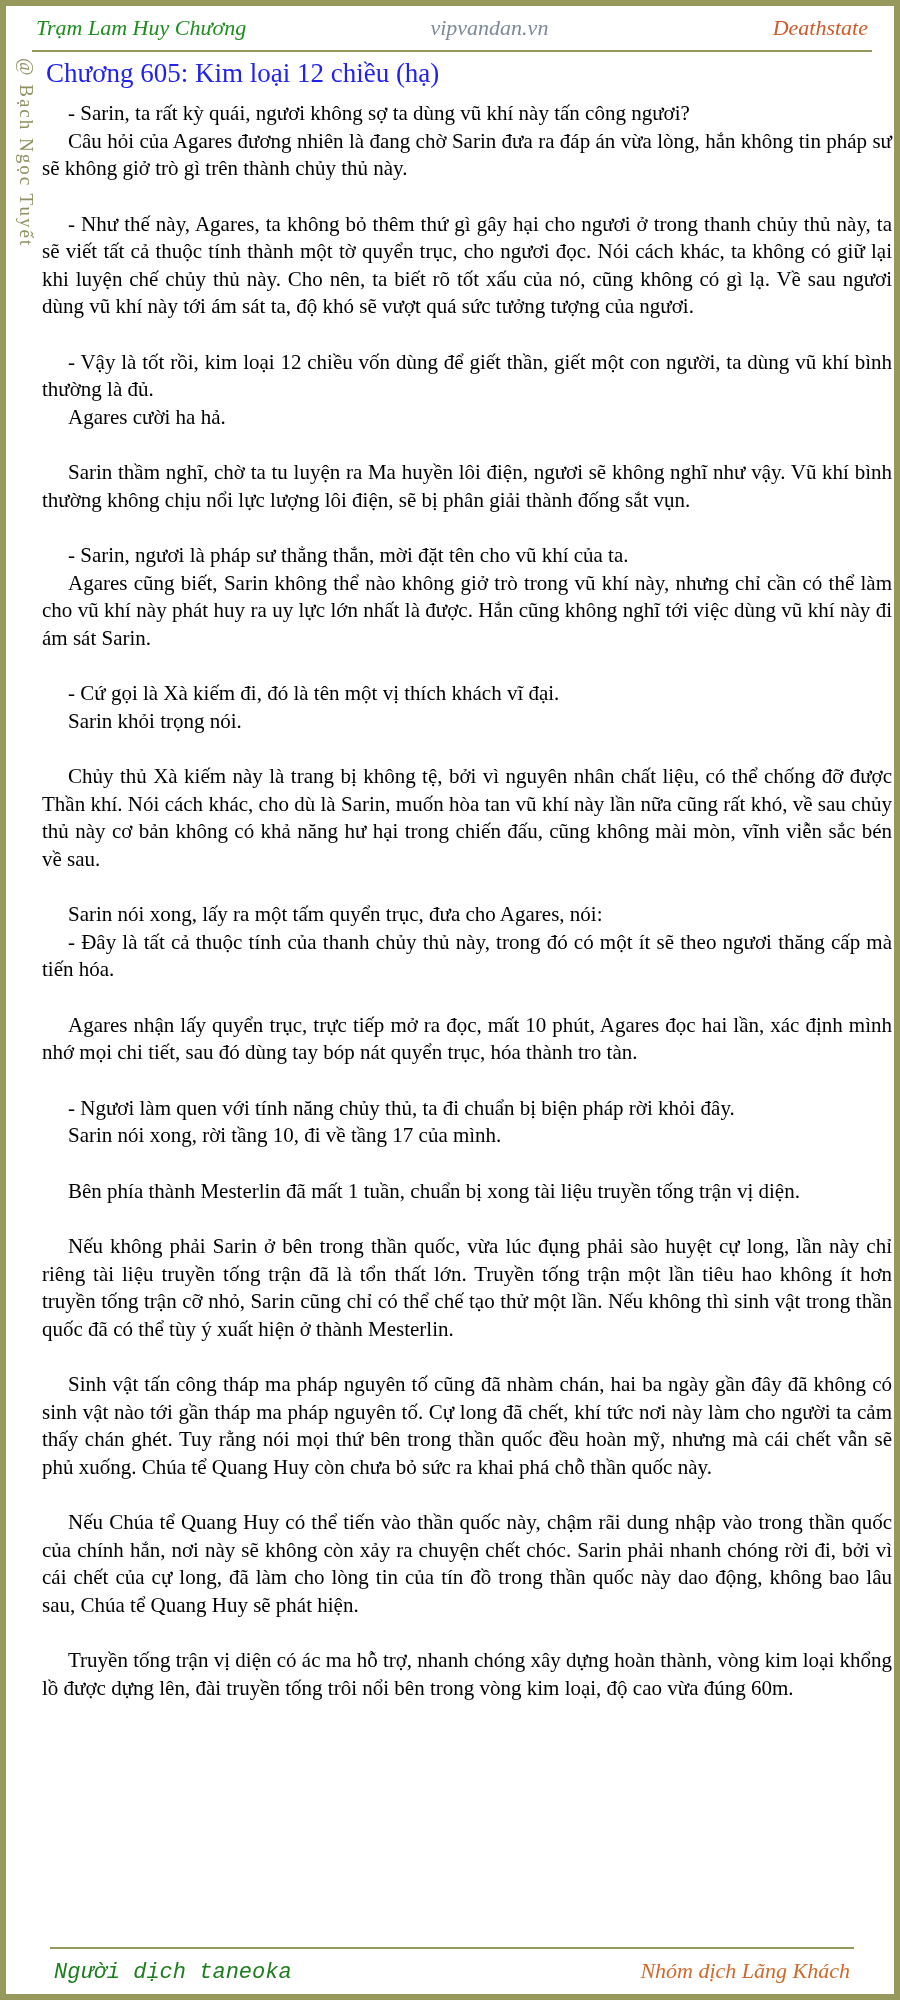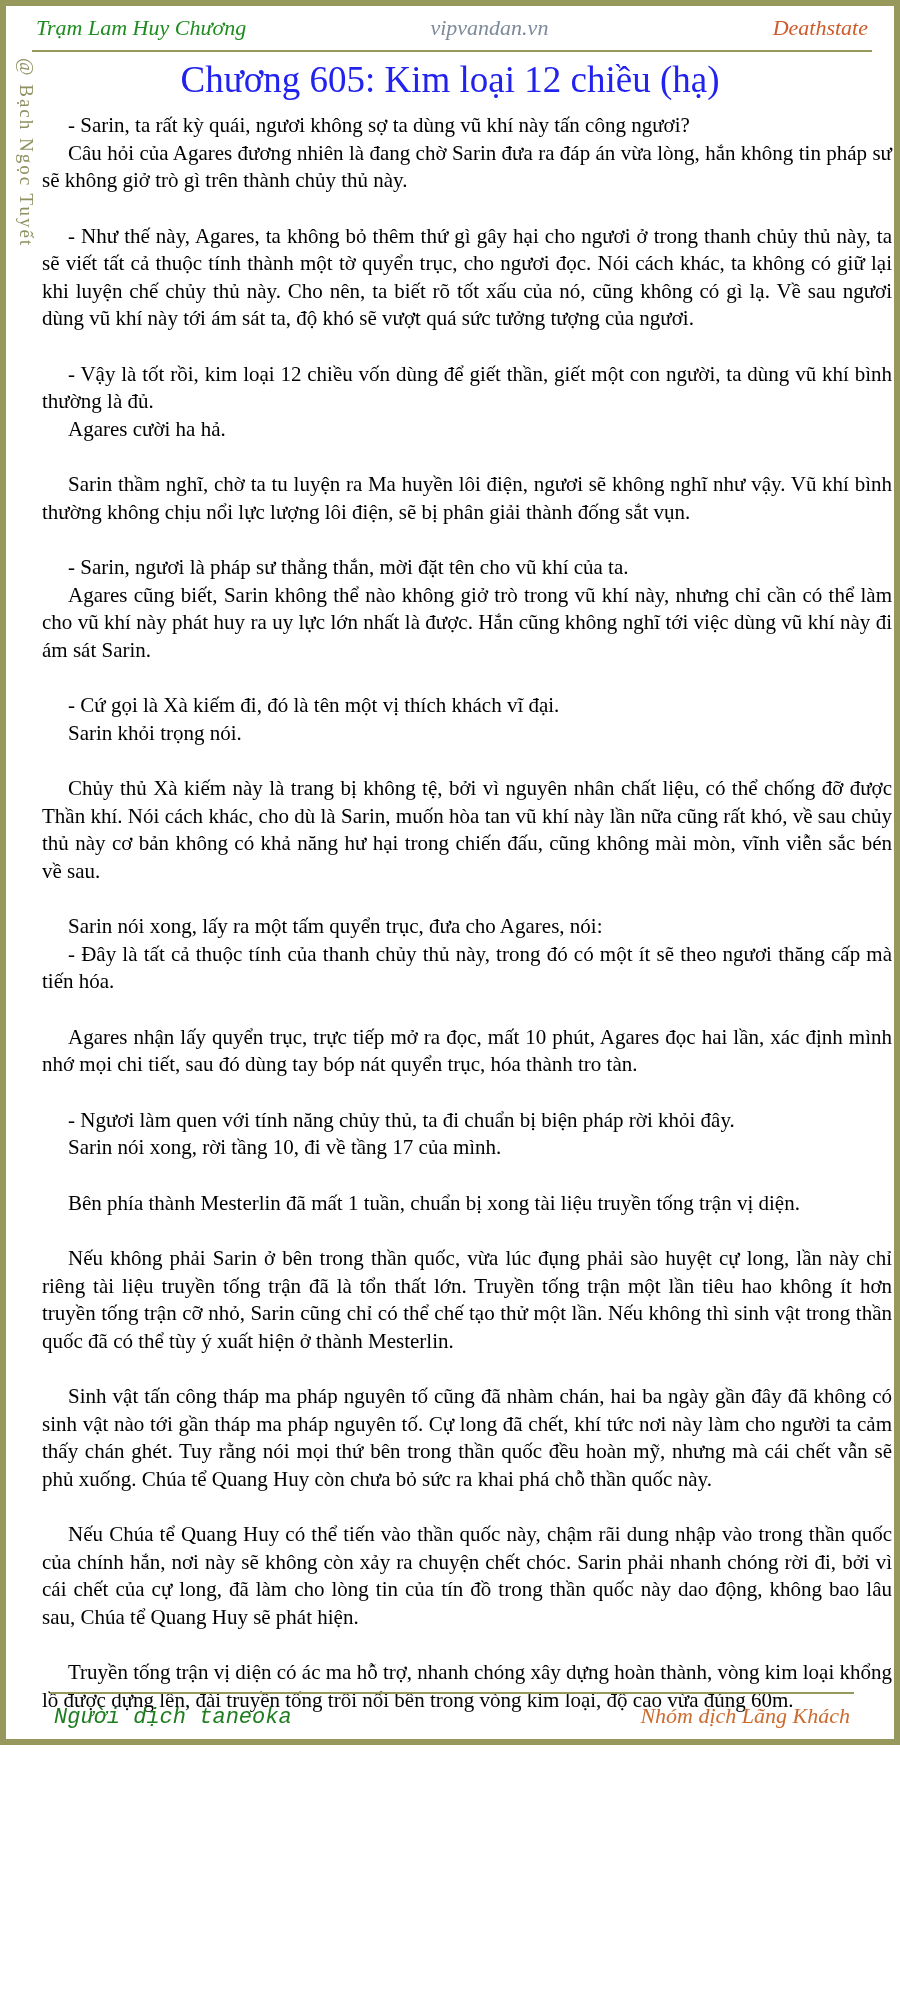"Trạm Lam Huy Chương" .page { height: 1745px -> 2000px }
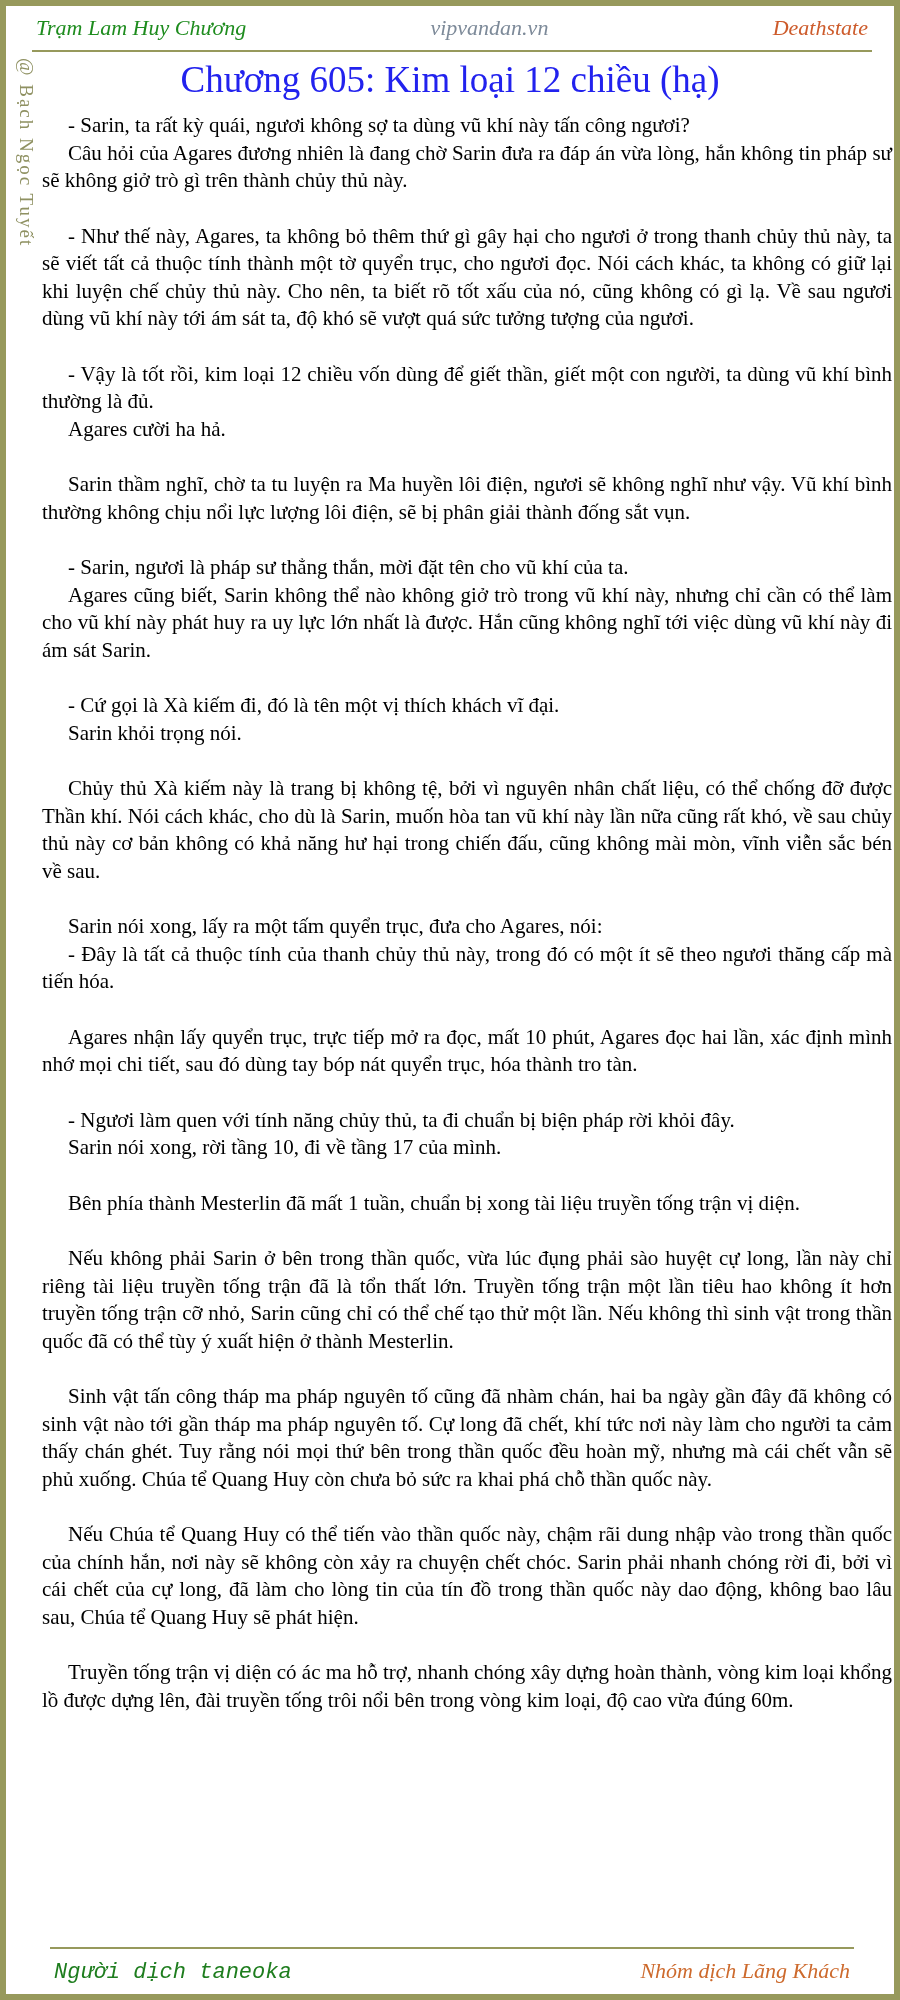"Chương 605: Kim loại 12" .chapter-title { font-size: 37px -> 27px; text-align: center -> left }
